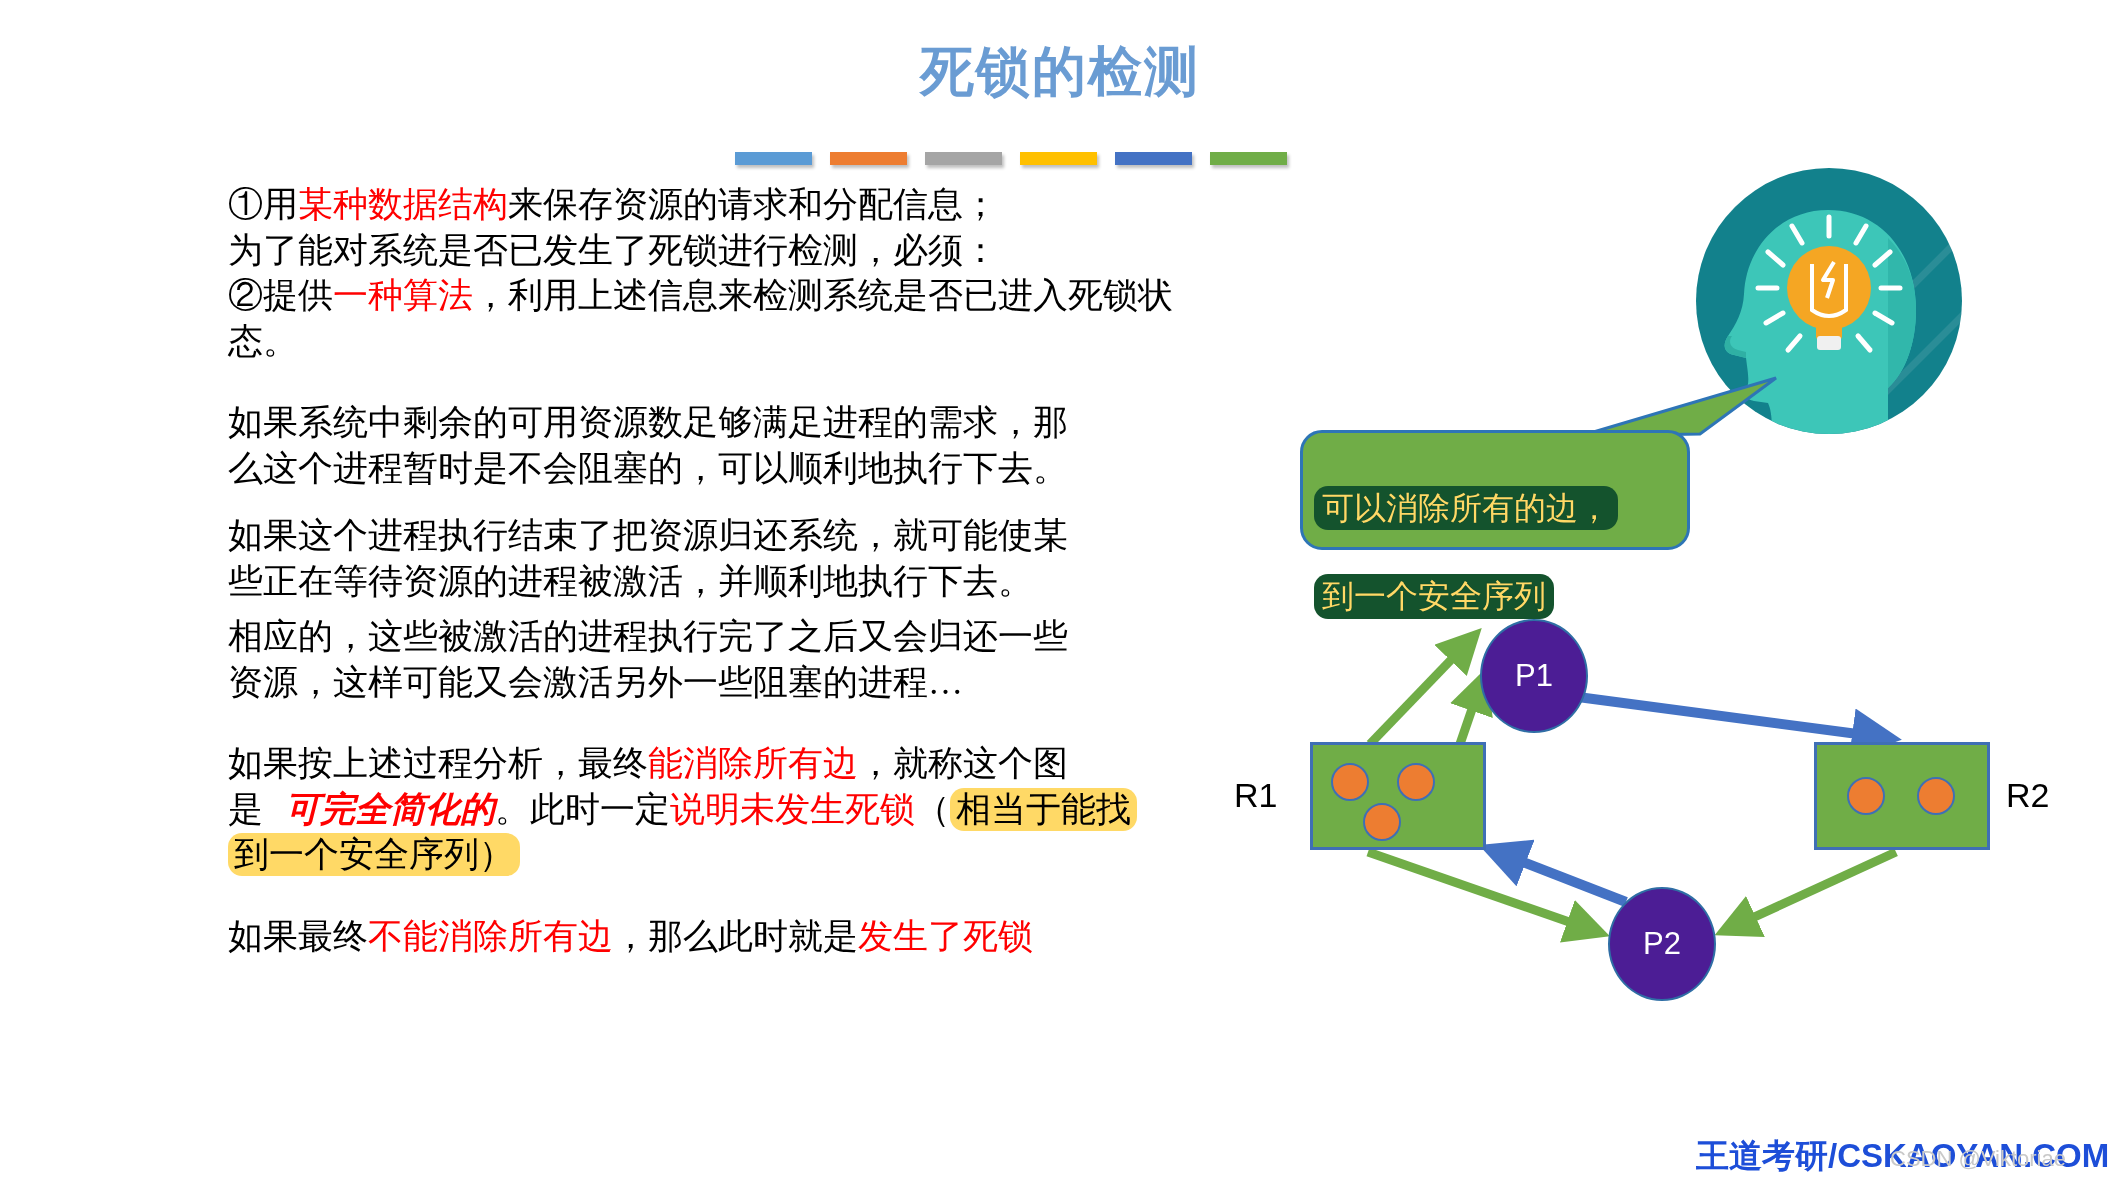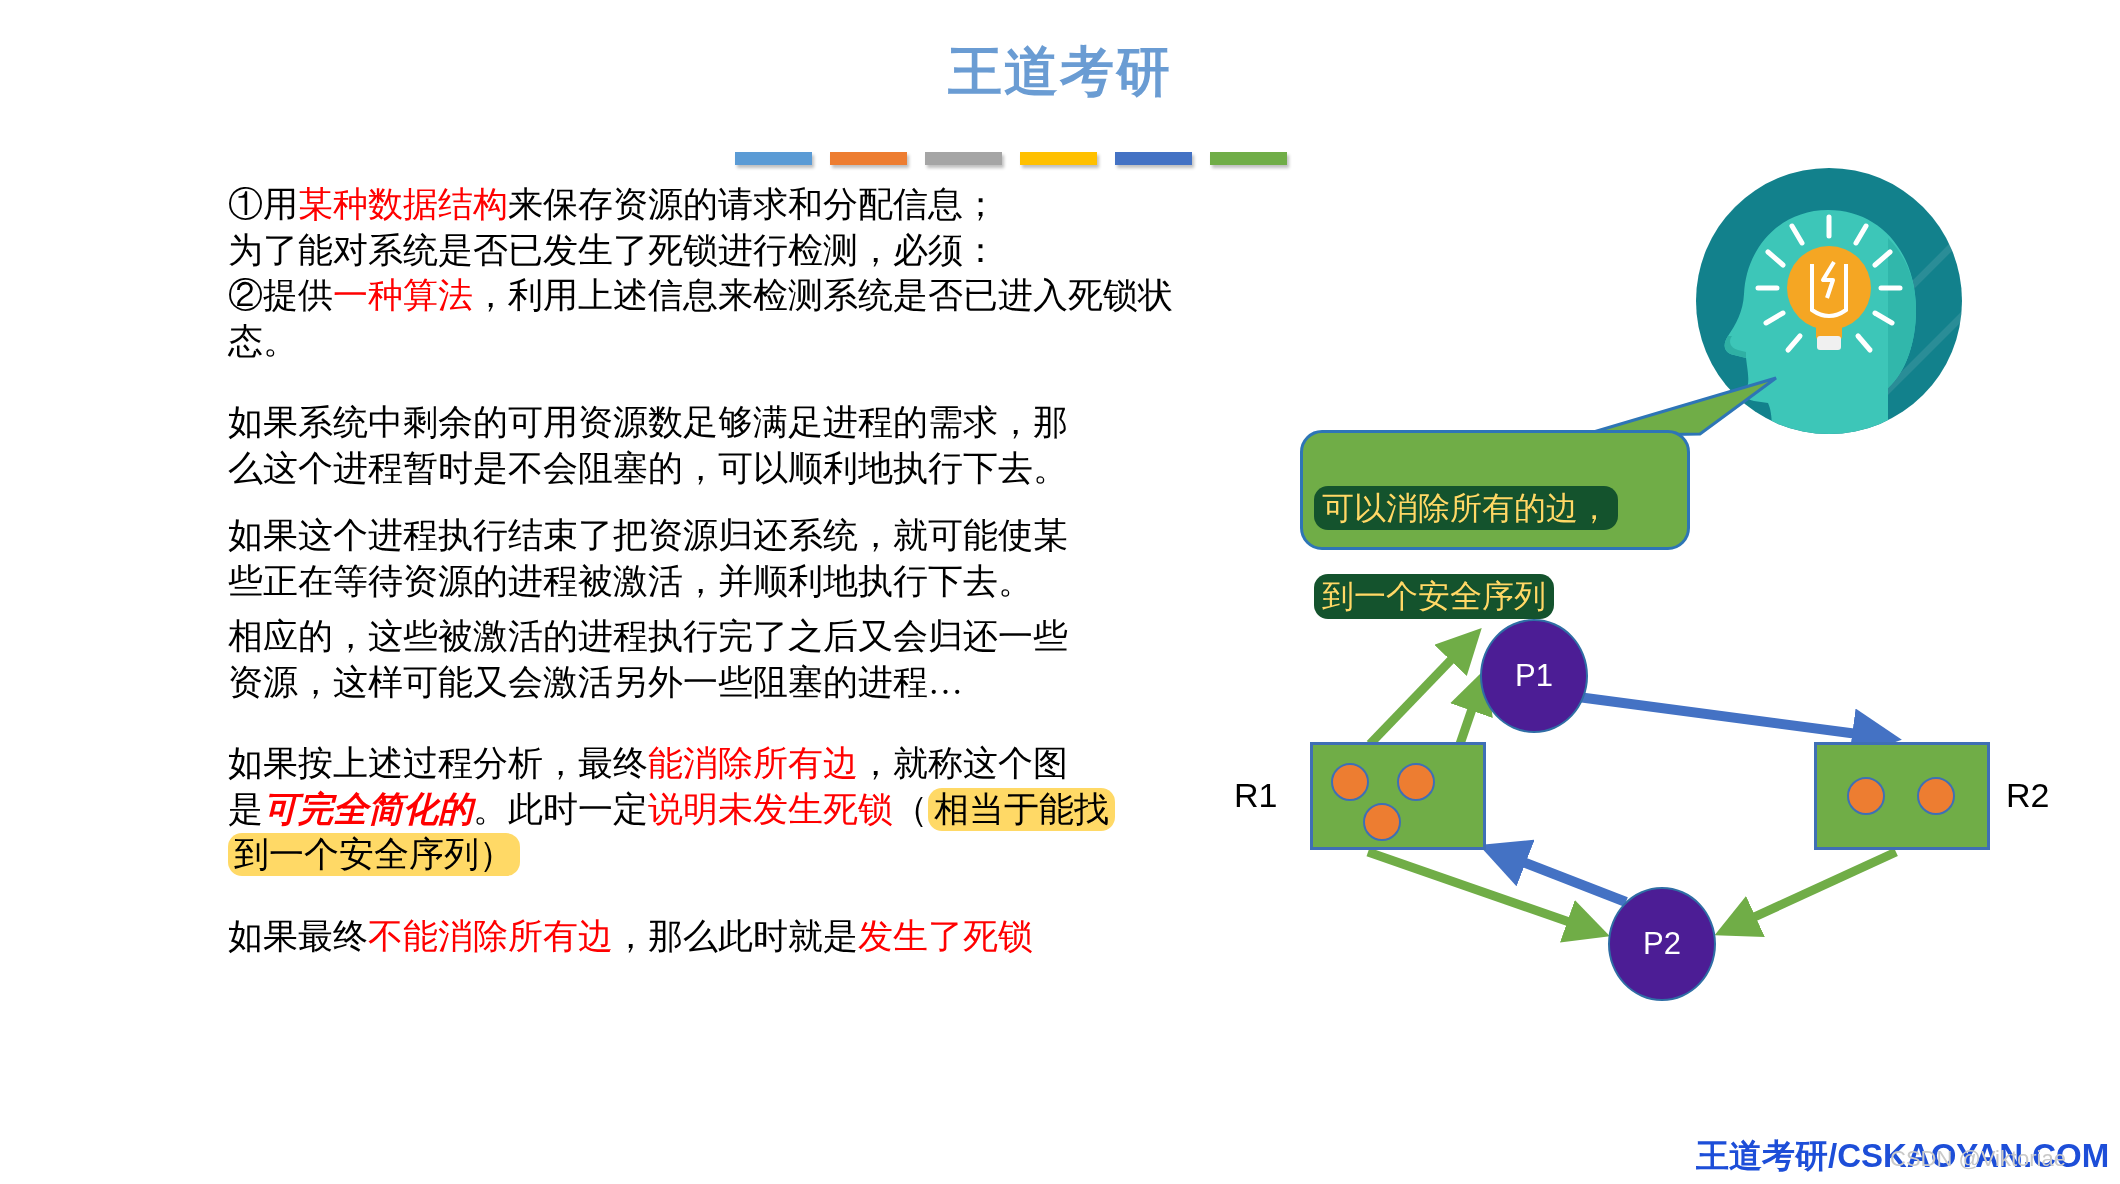"王道考研" div { text: 王道考研 -> 死锁的检测 }
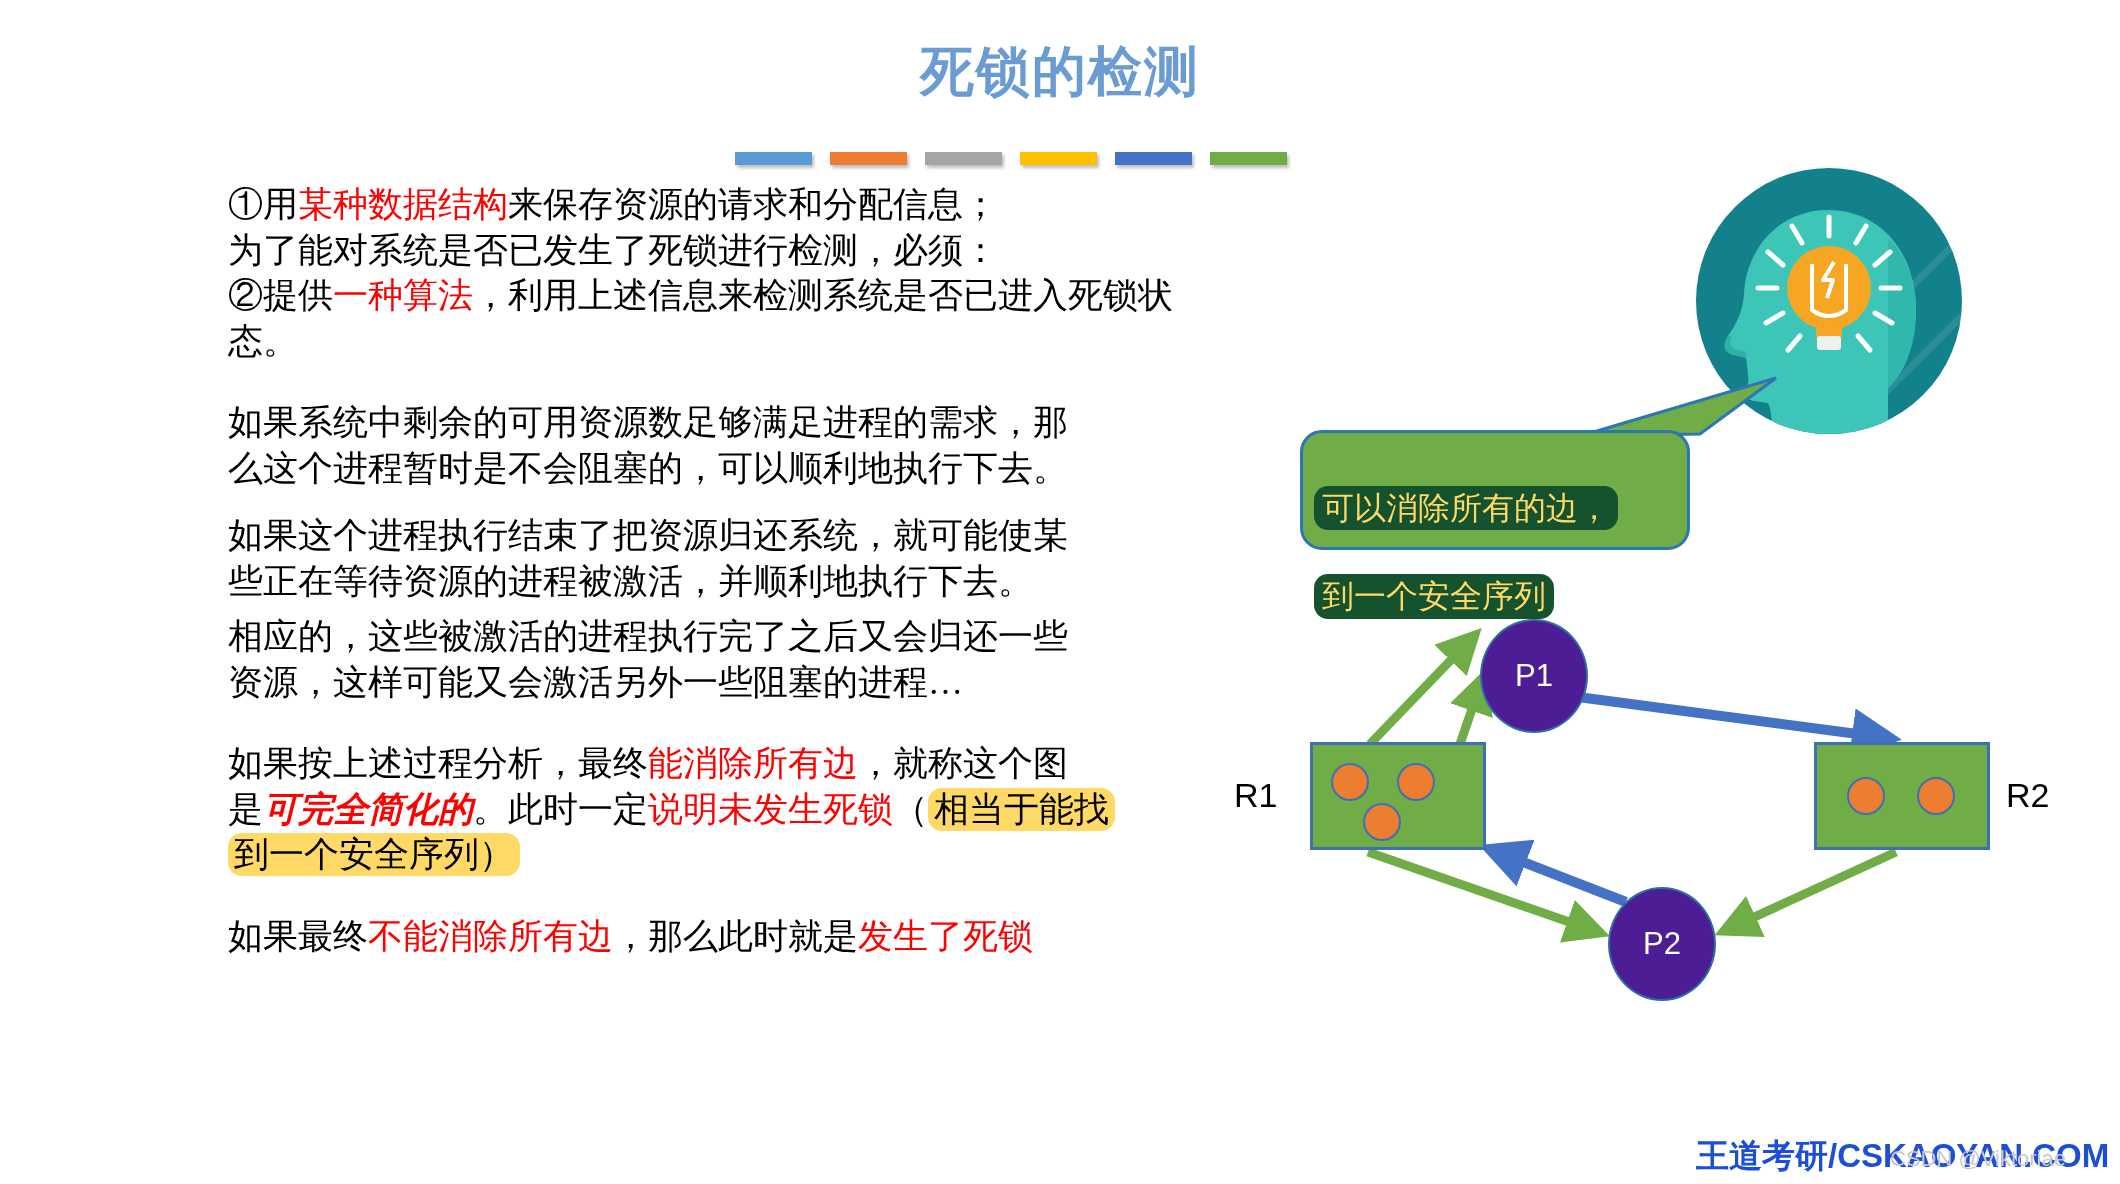"可完全简化的" .red-bi { margin-left: none -> 22px }
